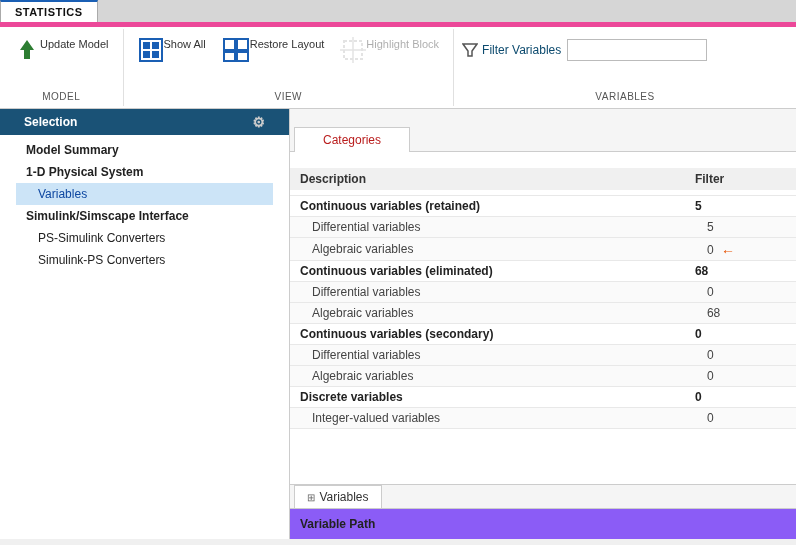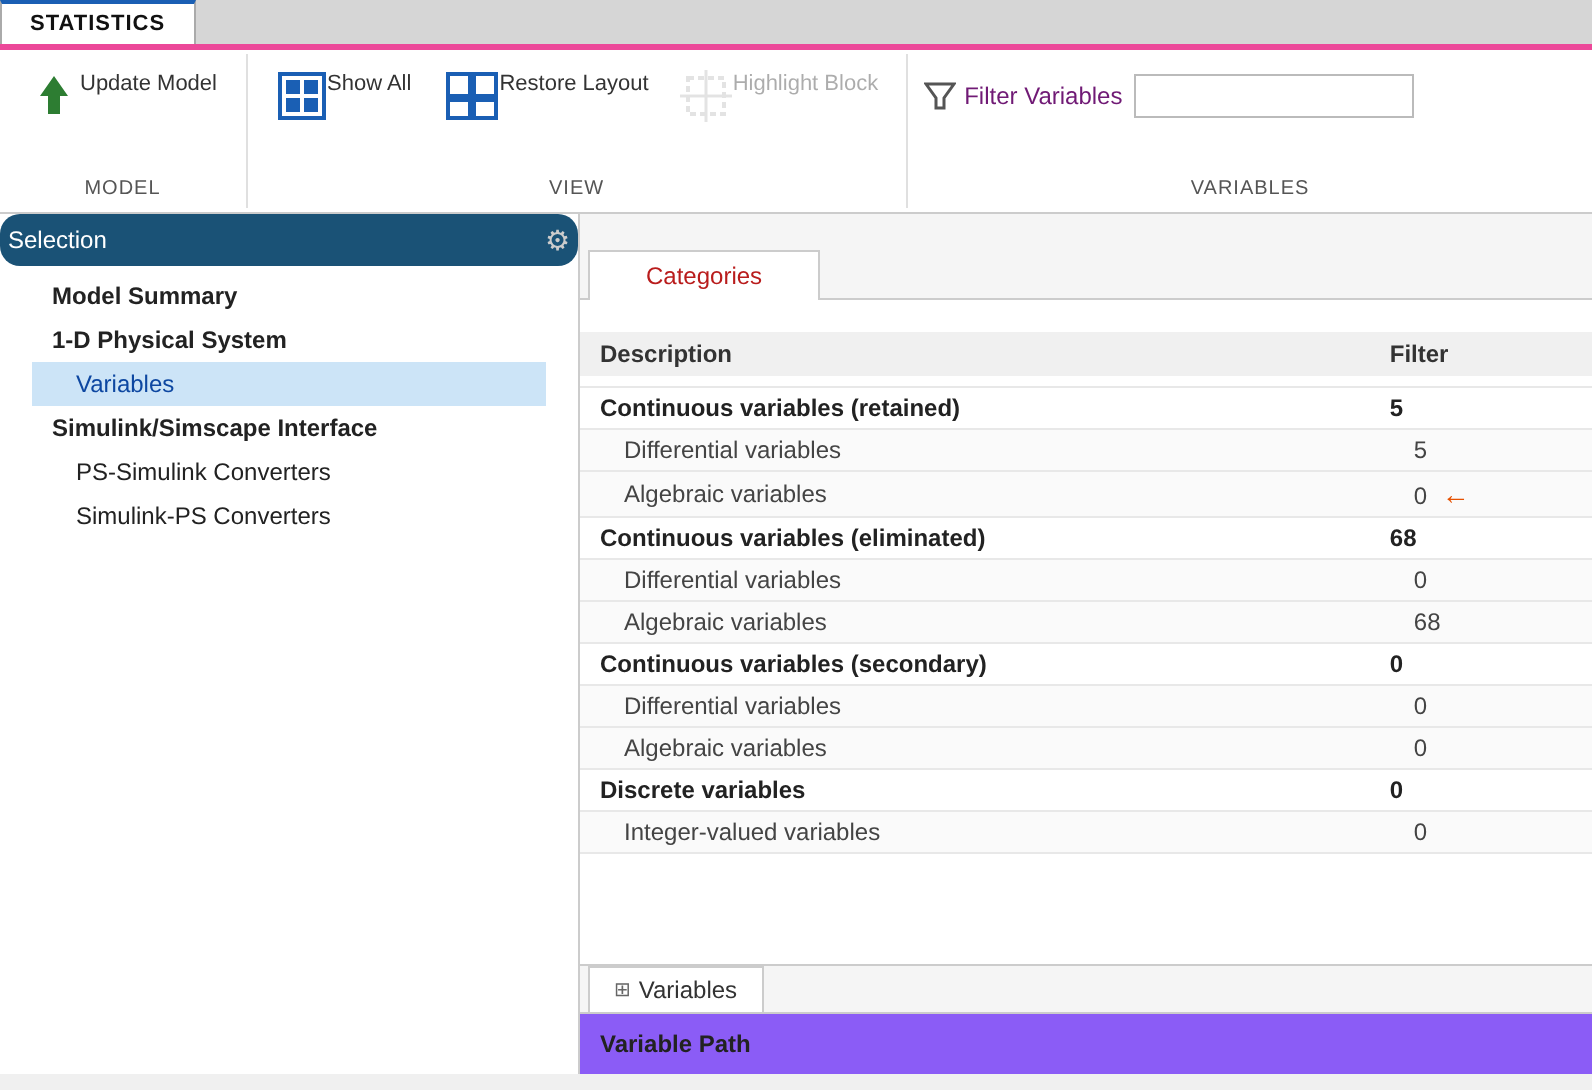"STATISTICS" .tab-bar { border-bottom: 3px solid #ec4899 -> 5px solid #ec4899 }
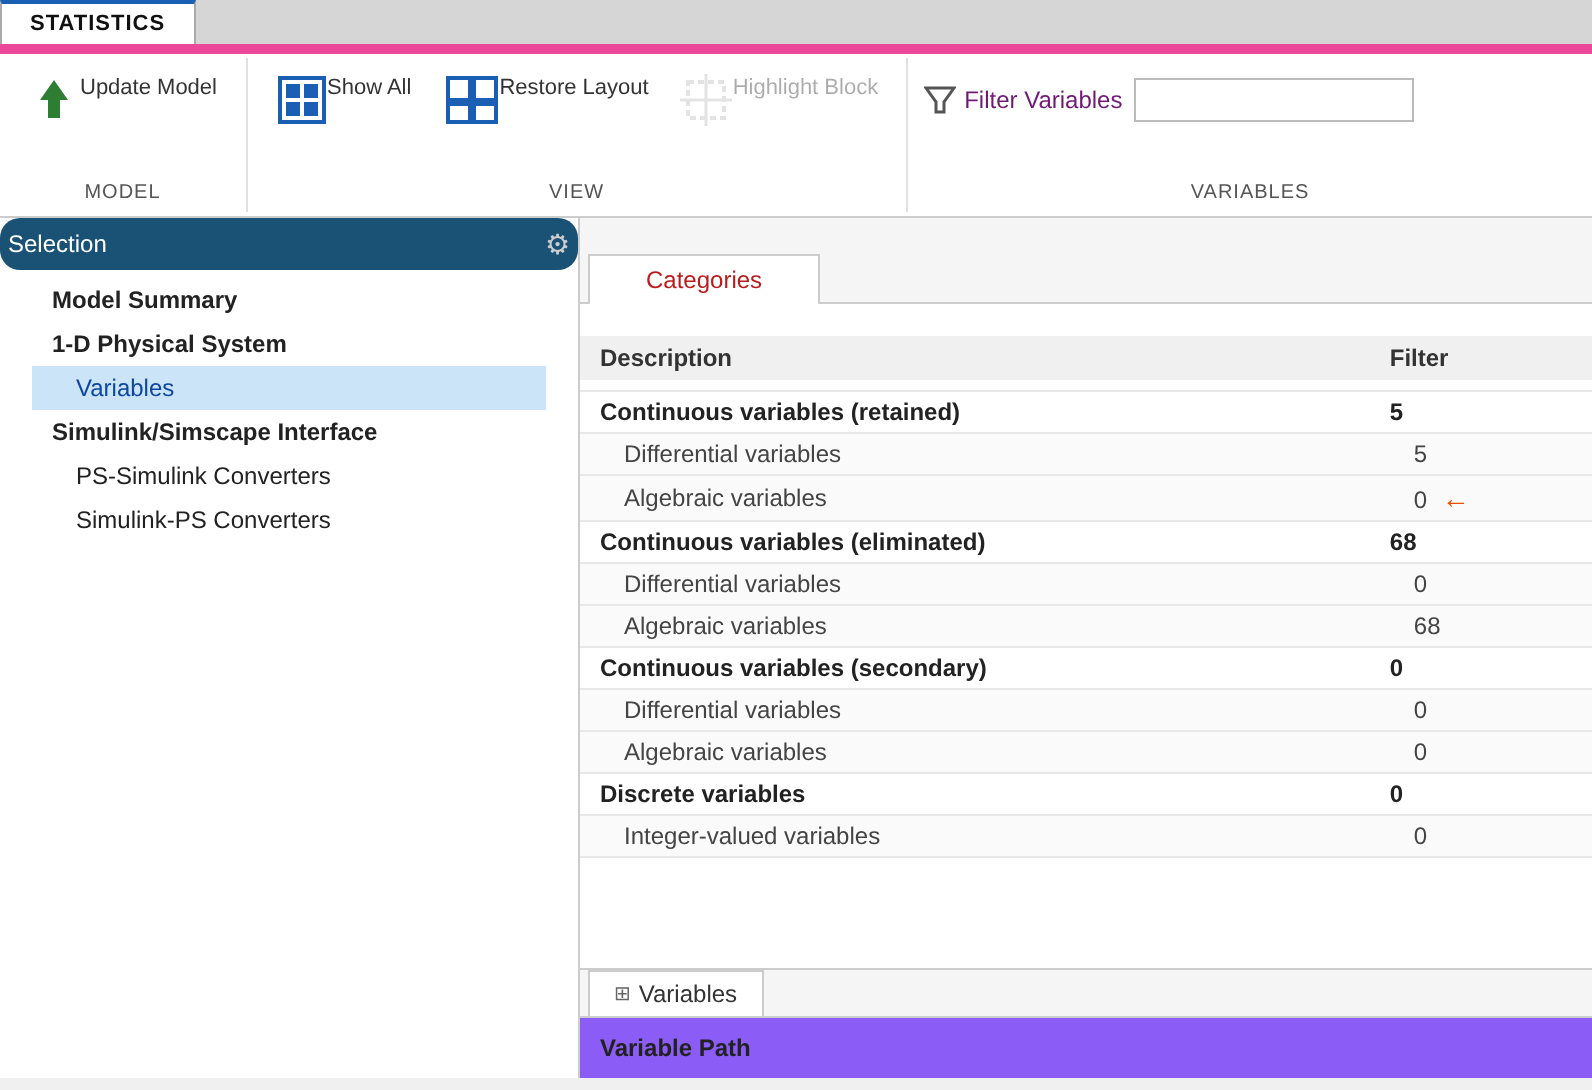"Filter Variables" .filter-label { color: #701a75 -> #0c4a6e }
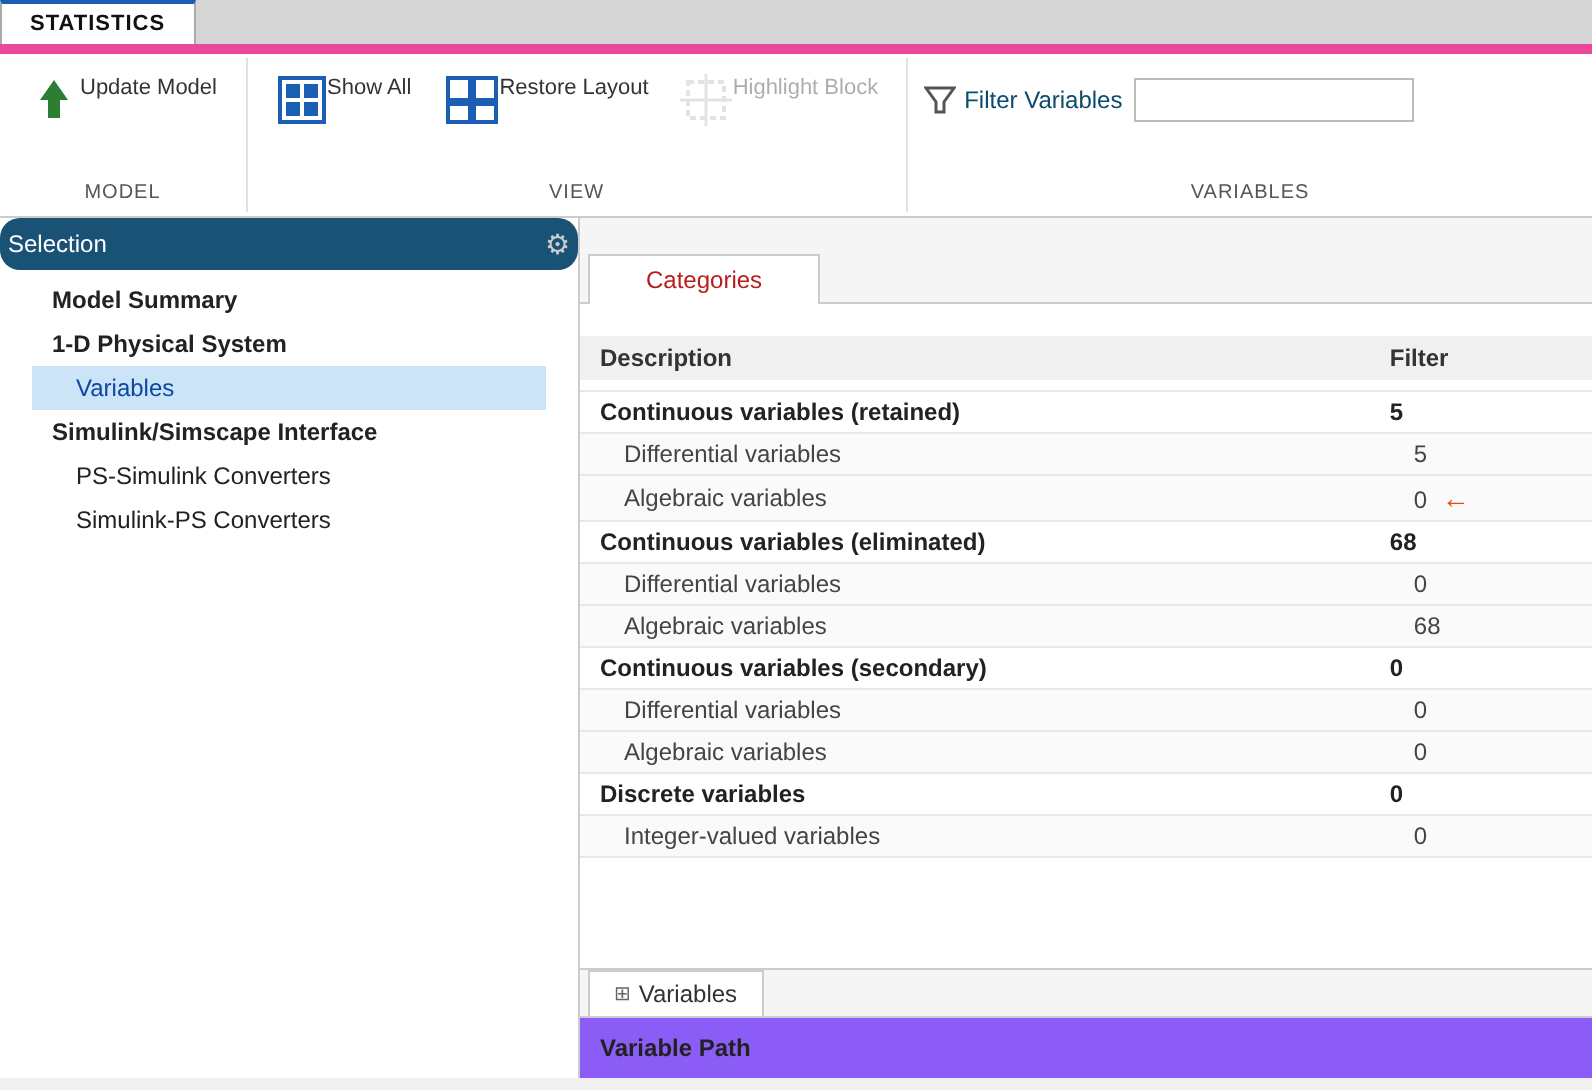"Selection" .selection-header { border-radius: 10px -> none; font-weight: 400 -> 700; padding: 5px 4px -> 5px 24px }
